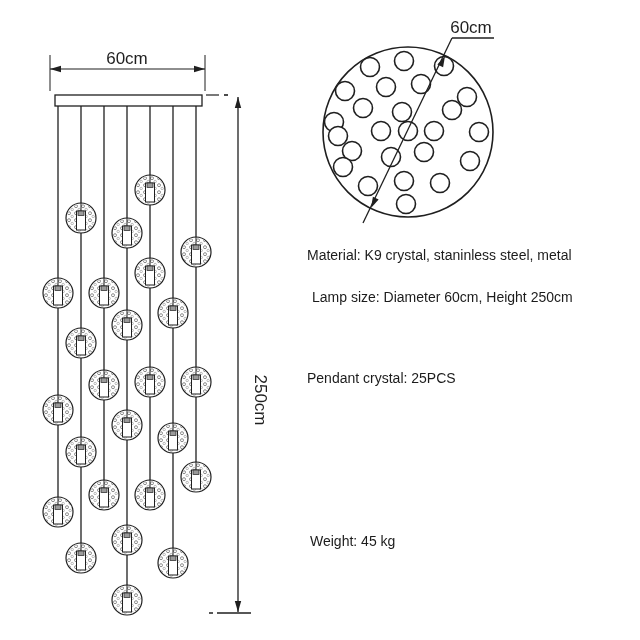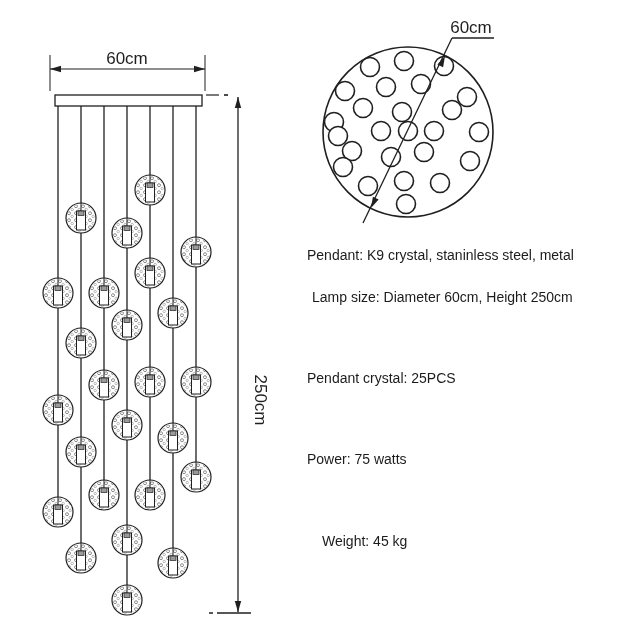"Pendant: K9 crystal, staninless steel," div.spec-line { text: Pendant -> Material }
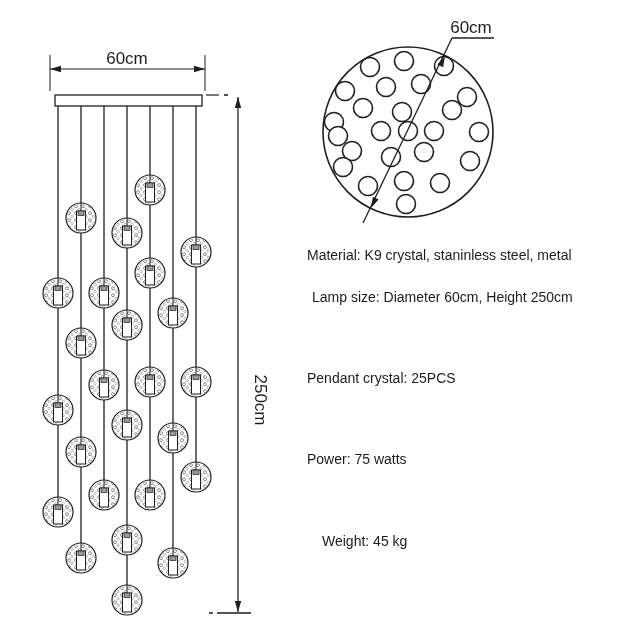"Power: 75 watts" div.spec-line { html: <div>Power: 75 watts</div> -> none }
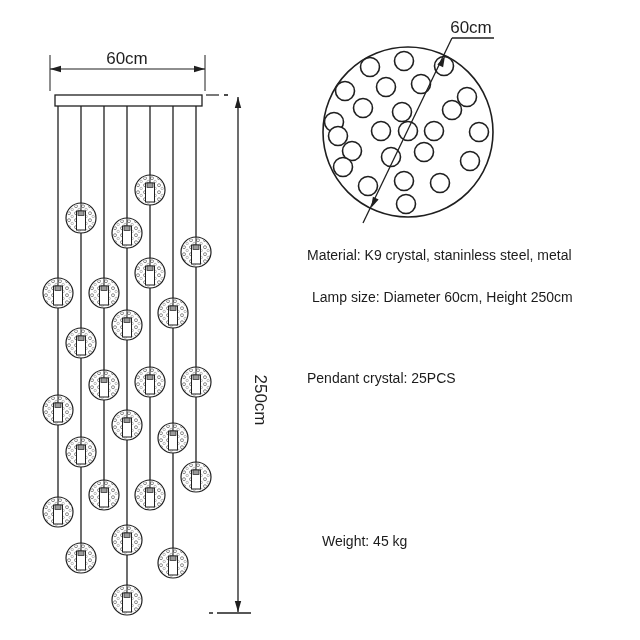"Weight: 45 kg" .s7 { left: 322px -> 310px }
